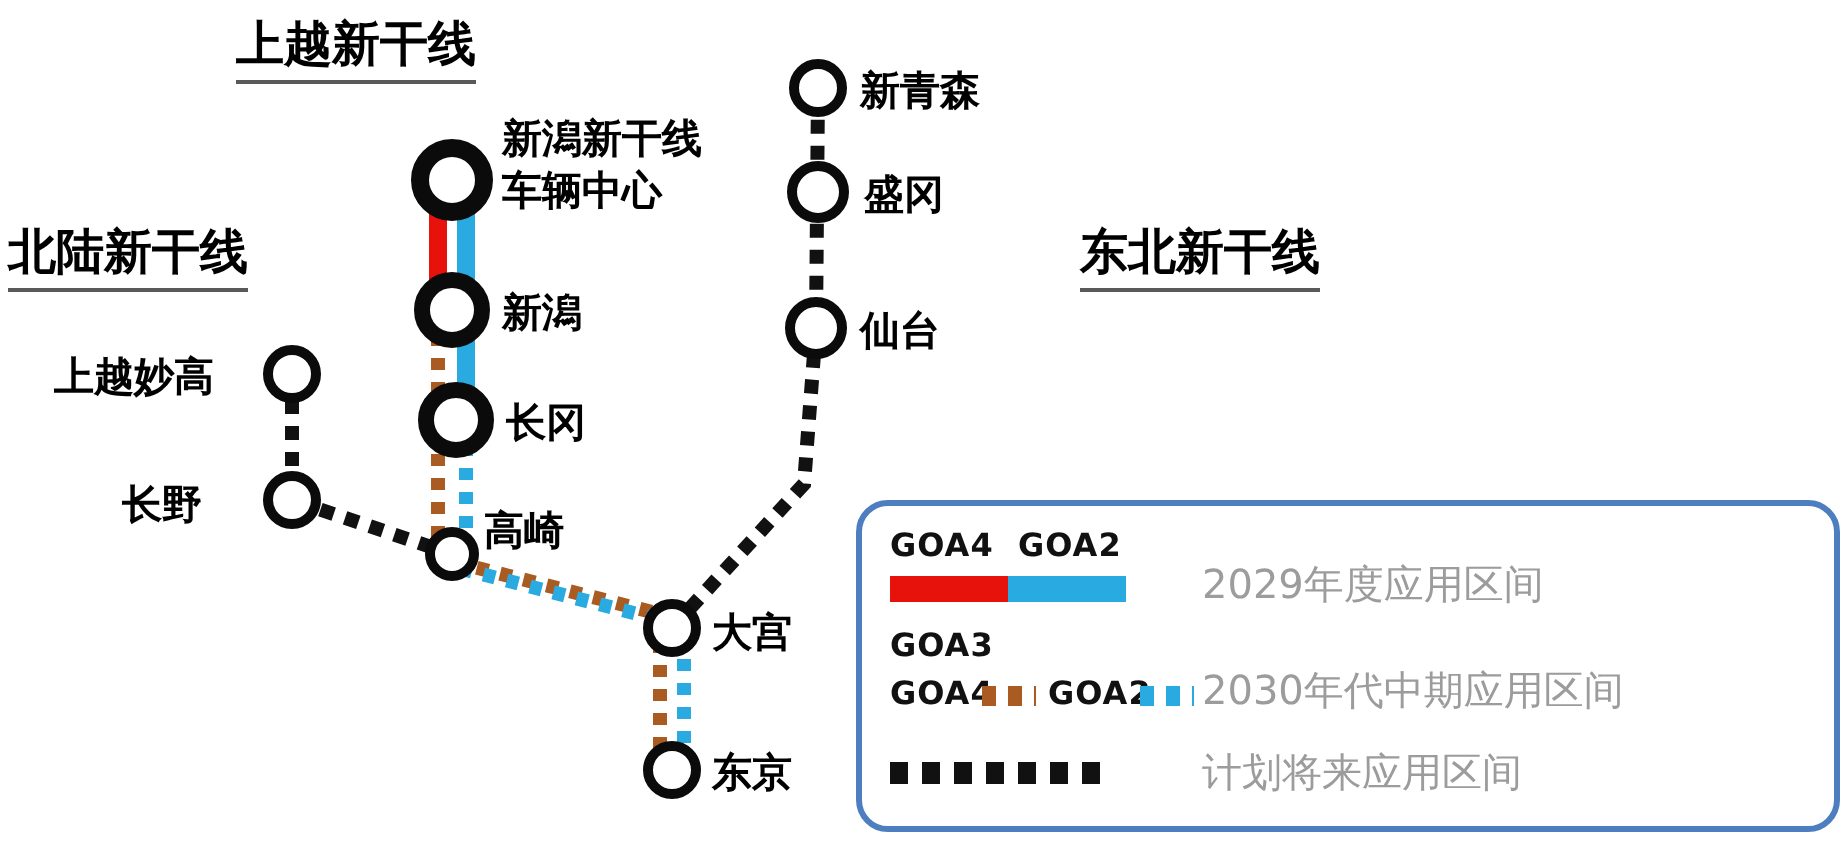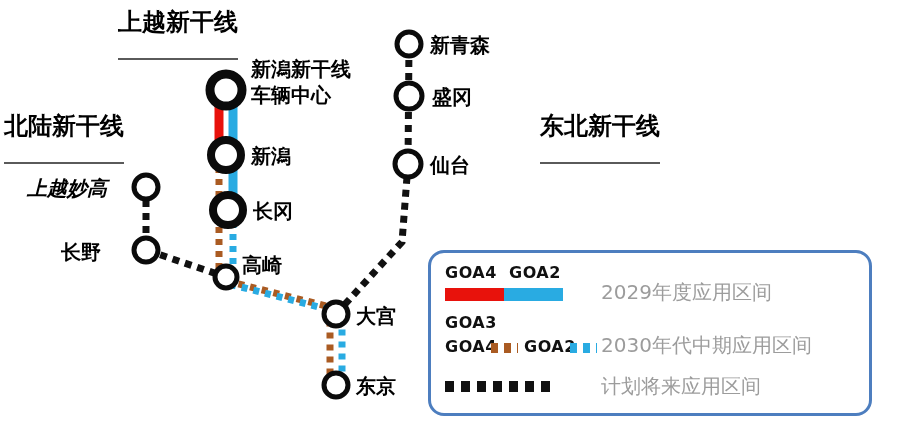"上越新干线" .title { padding-bottom: 20px -> 2px }
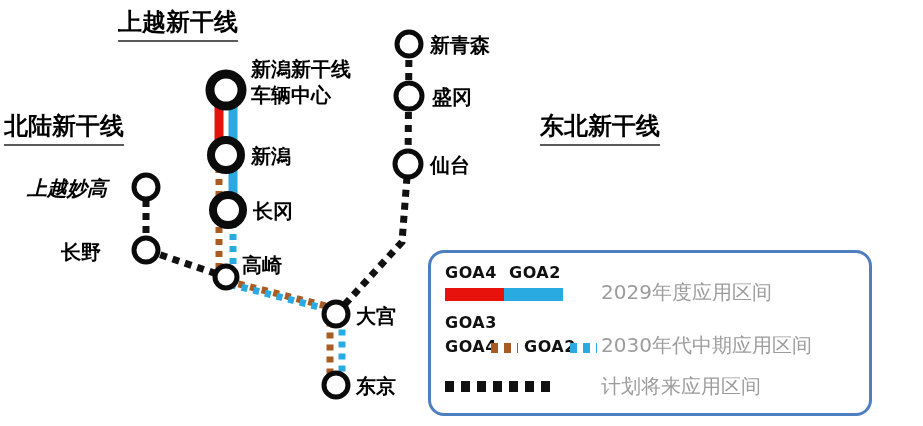"上越妙高" div.stn { font-style: italic -> none }
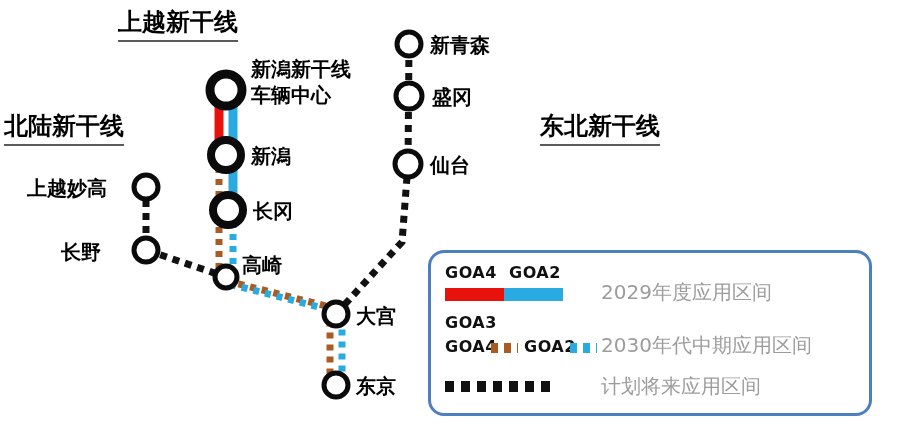"GOA4" .legend { width: 444px -> 492px }
